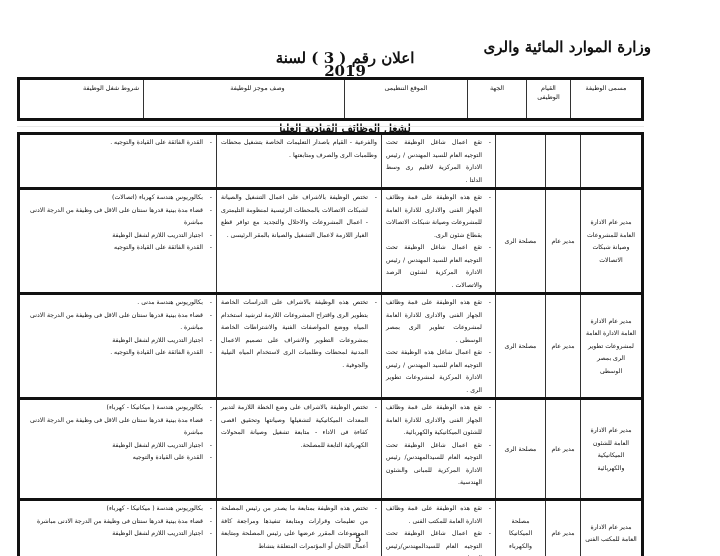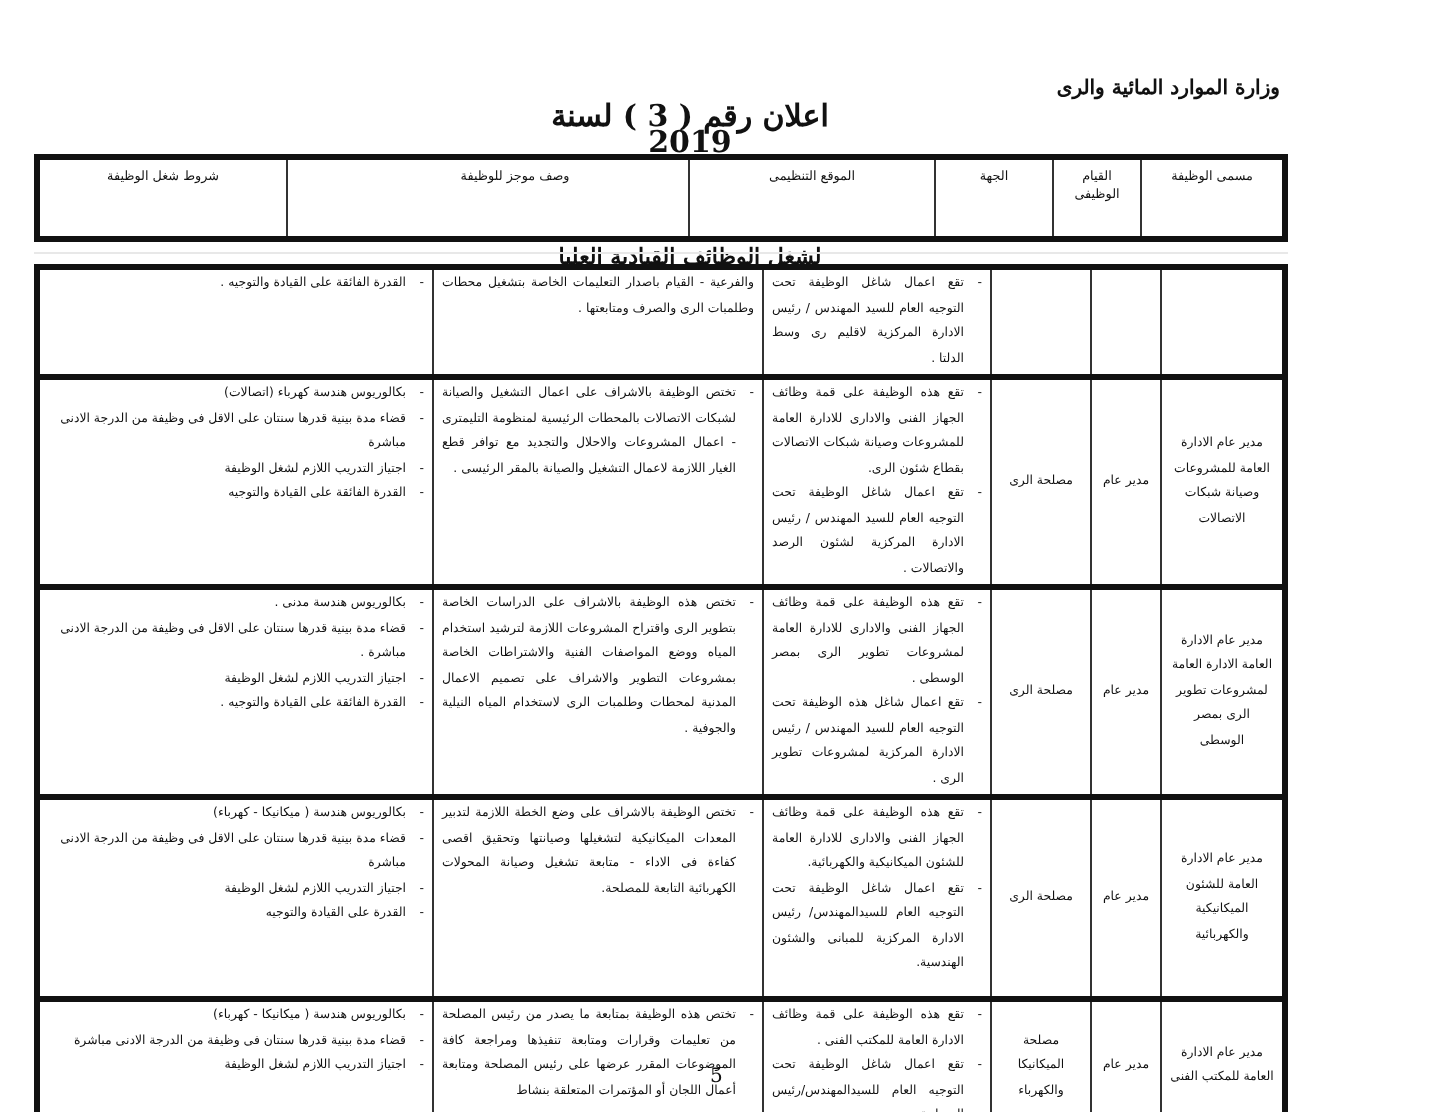"وزارة الموارد المائية والرى" .ministry { font-size: 10px -> 15px; right: 80px -> 69px }
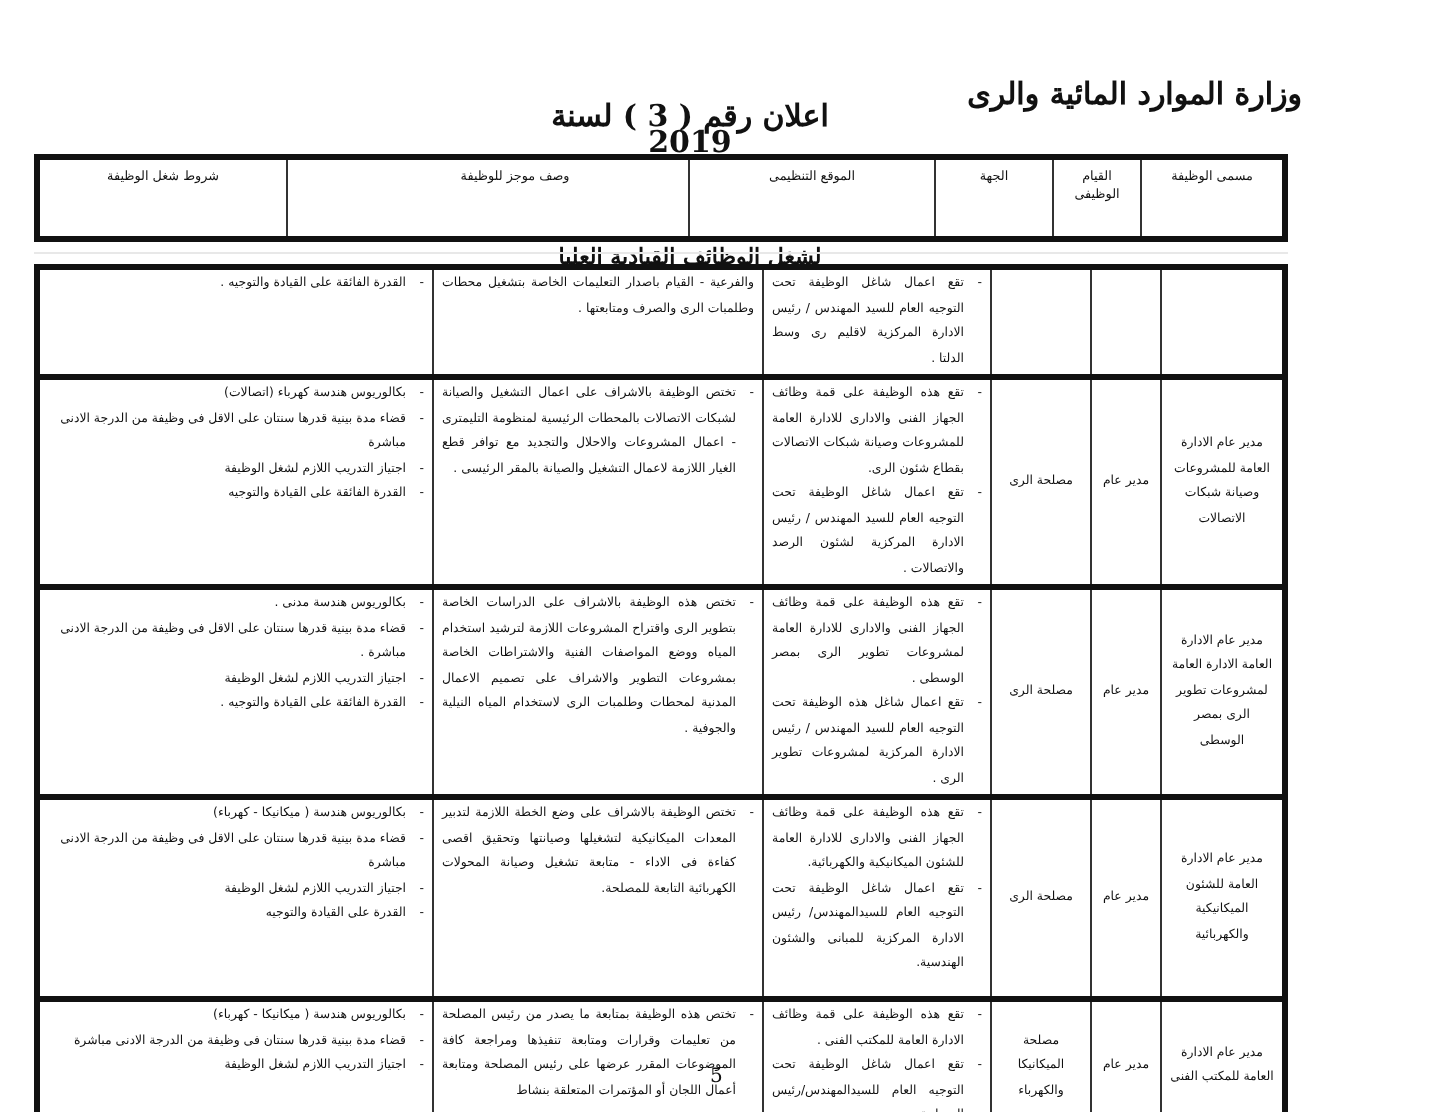"شروط شغل الوظيفة" .c-cond { text-align: none -> right }
